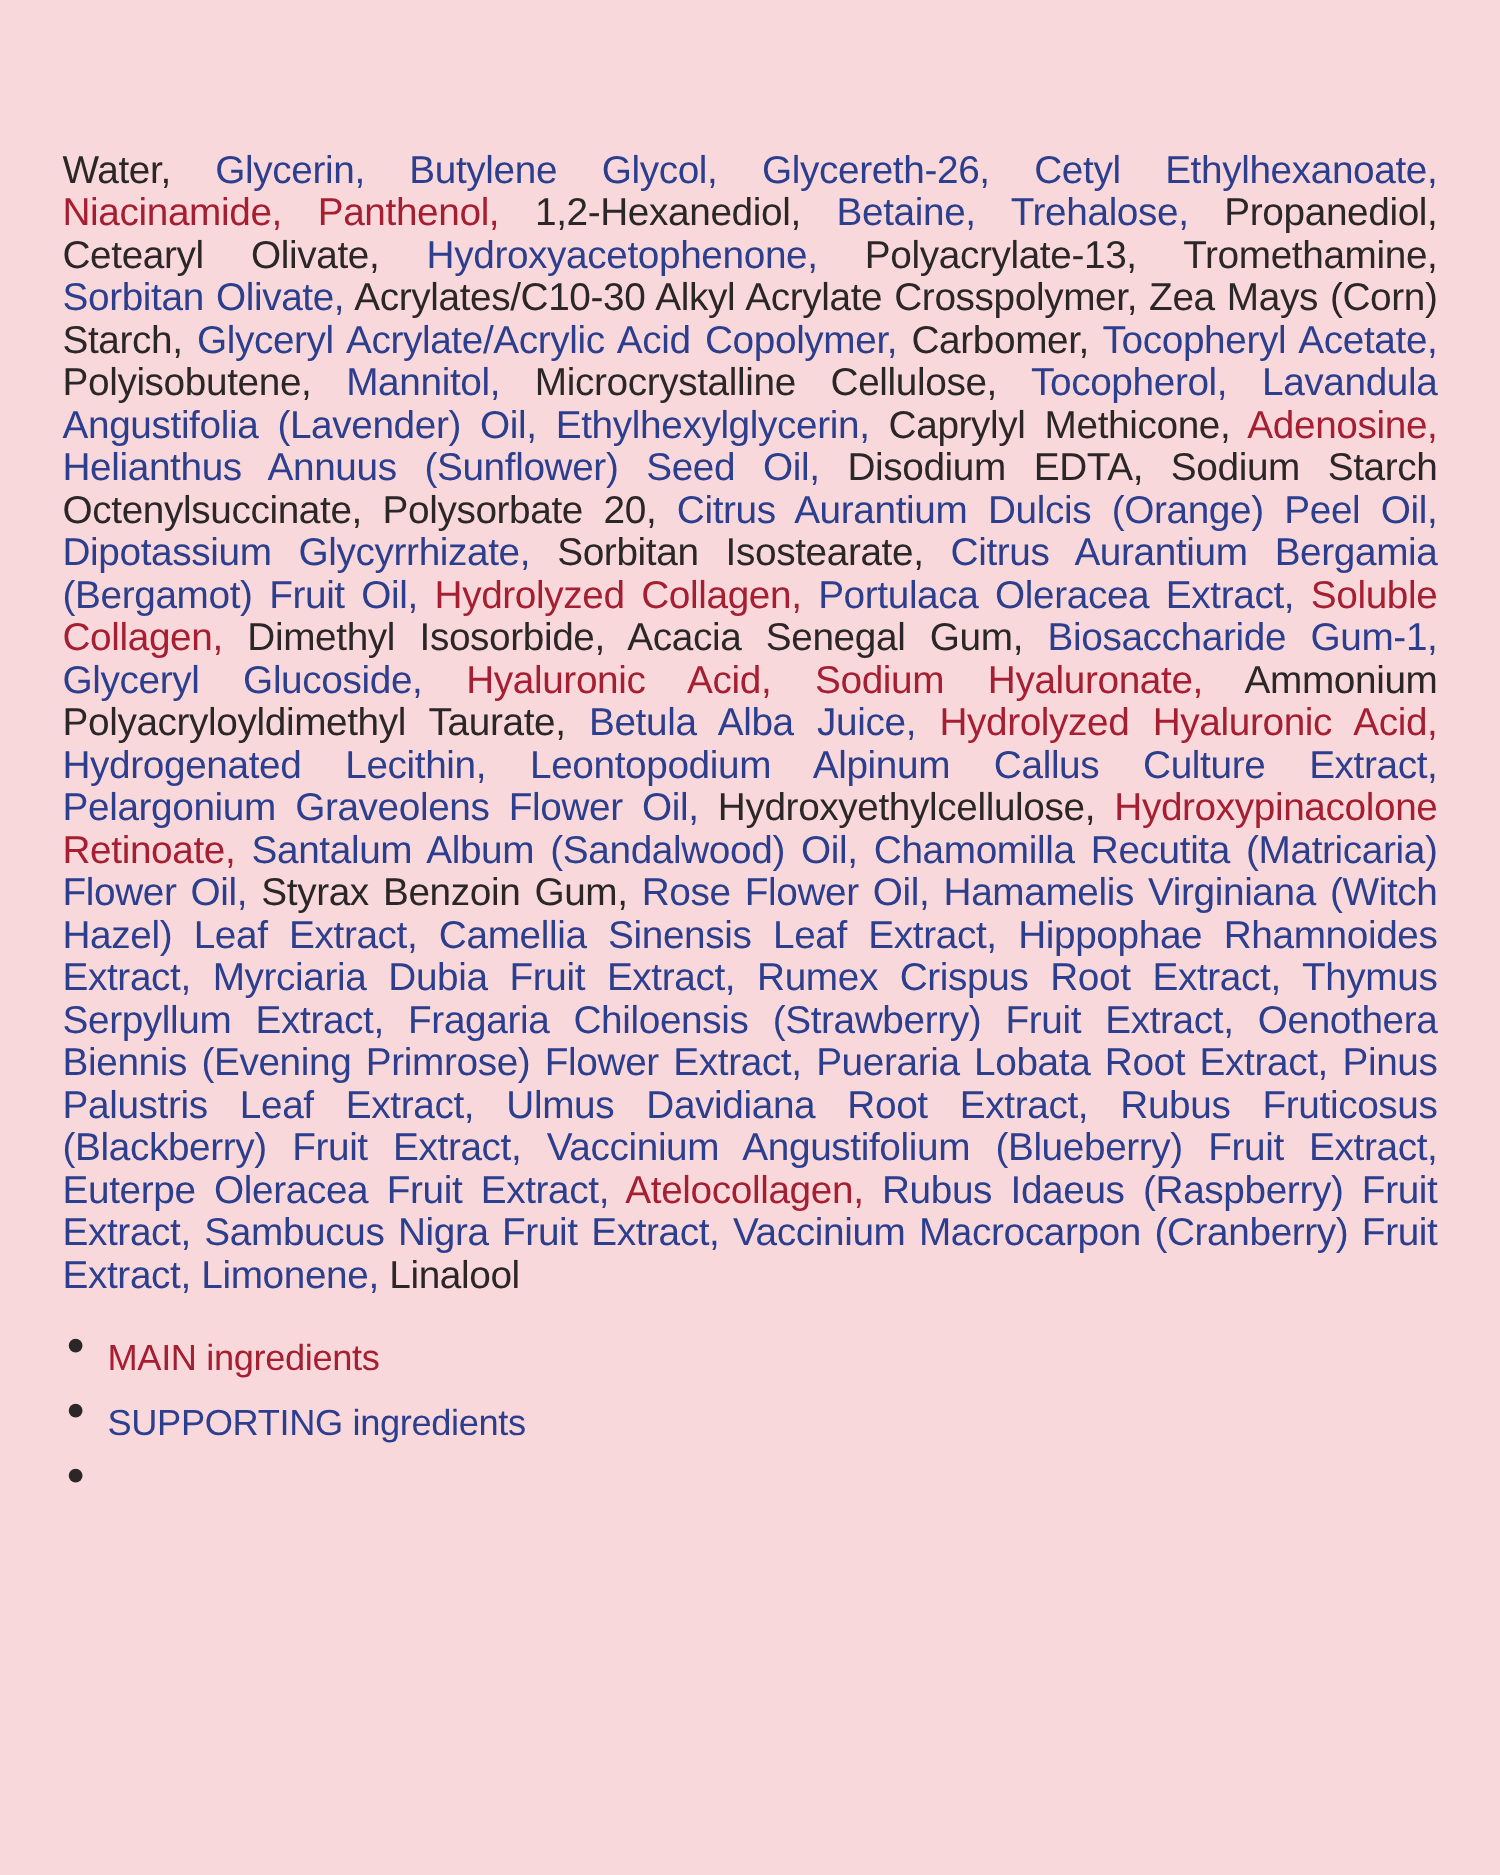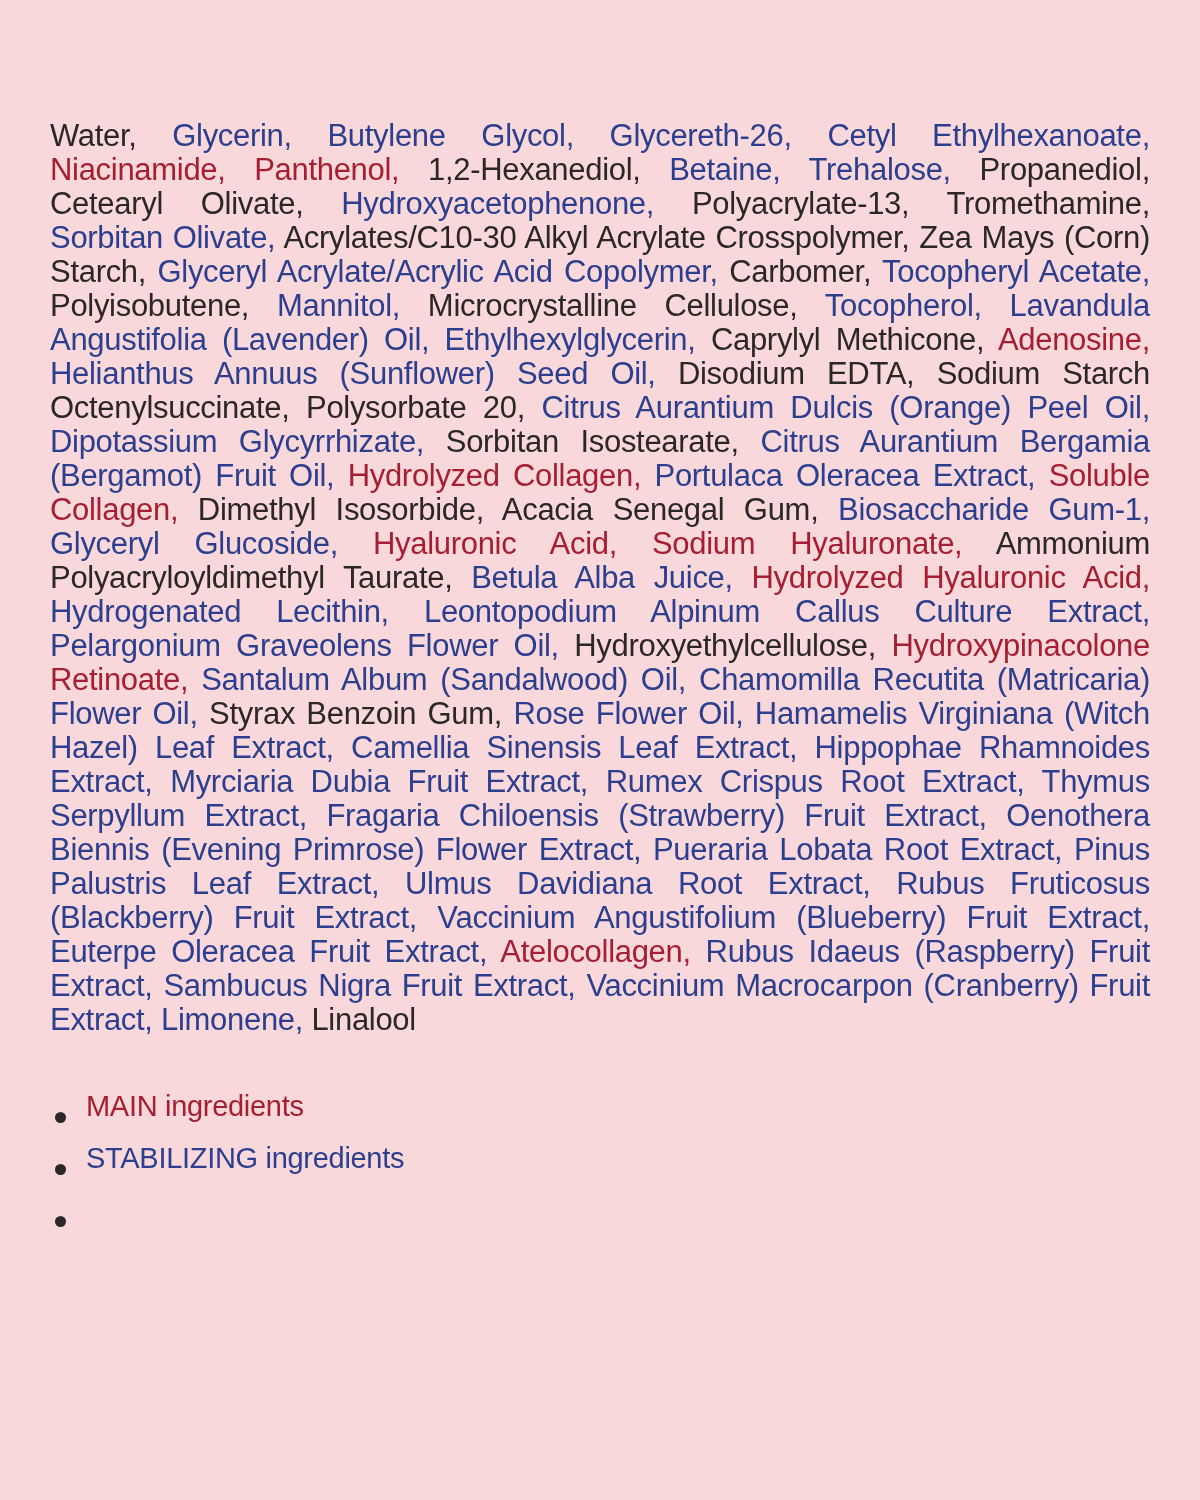"MAIN ingredients" .legend-row { align-items: flex-end -> flex-start }
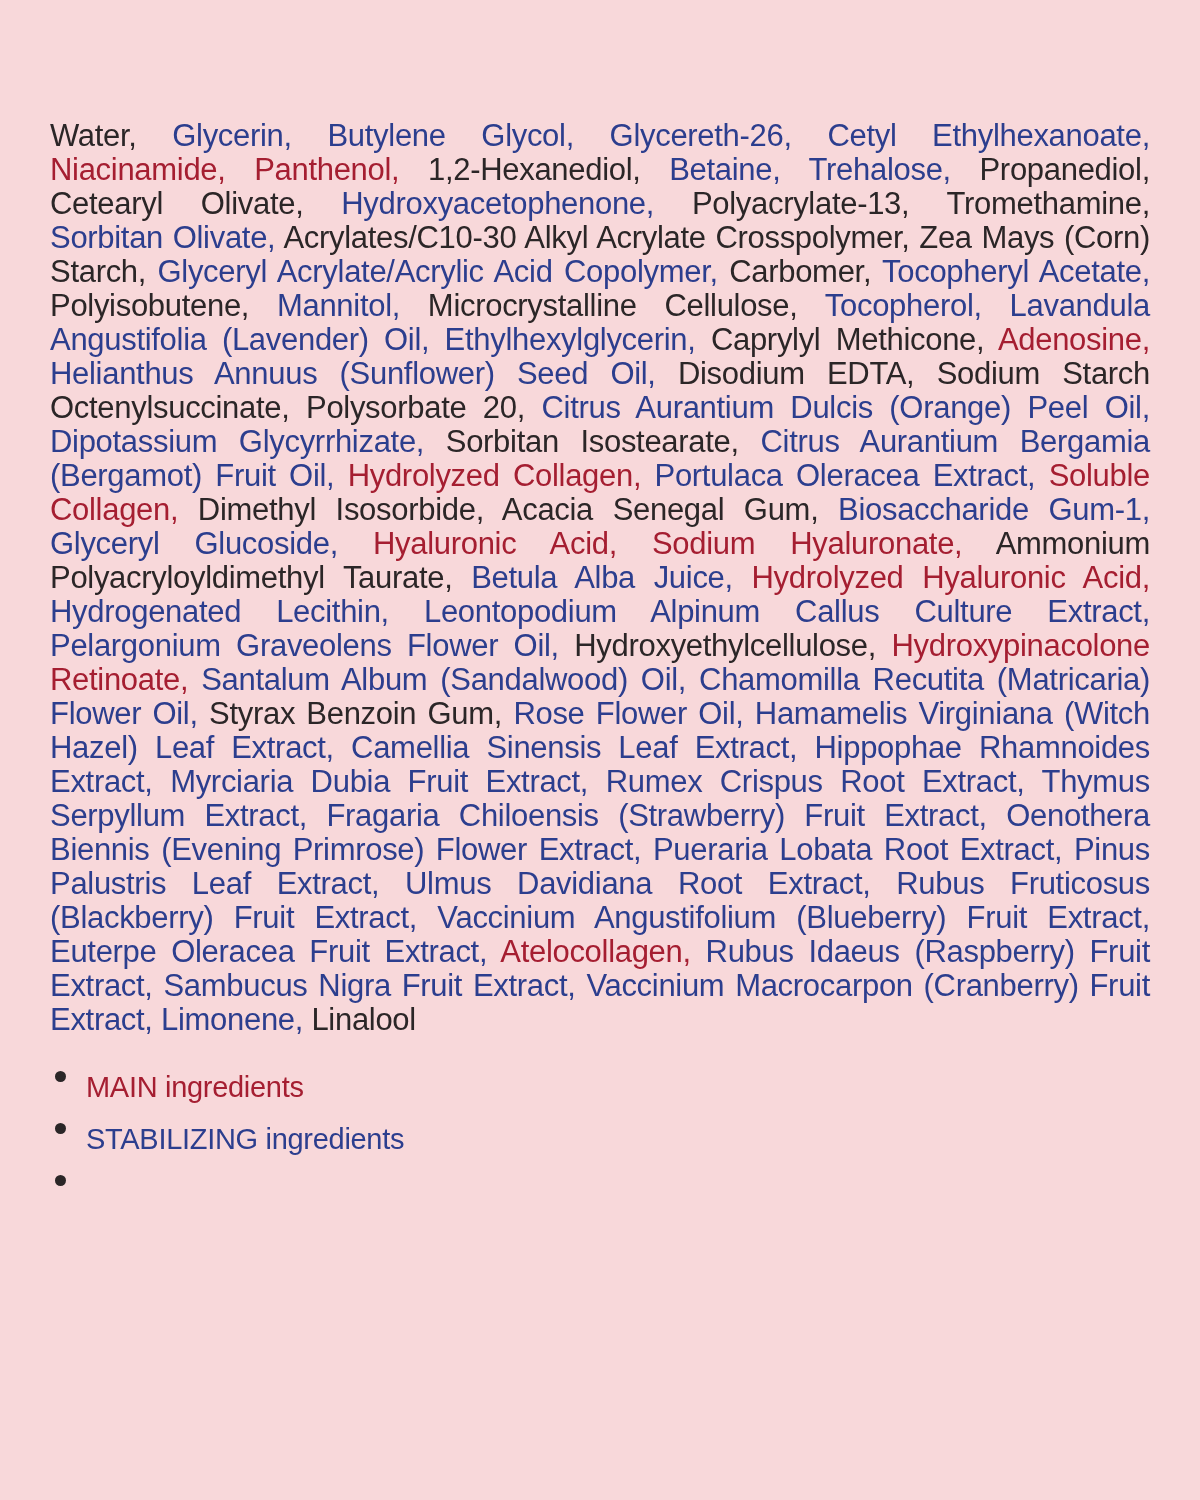"STABILIZING ingredients" span.legend-label { text: STABILIZING -> SUPPORTING }
